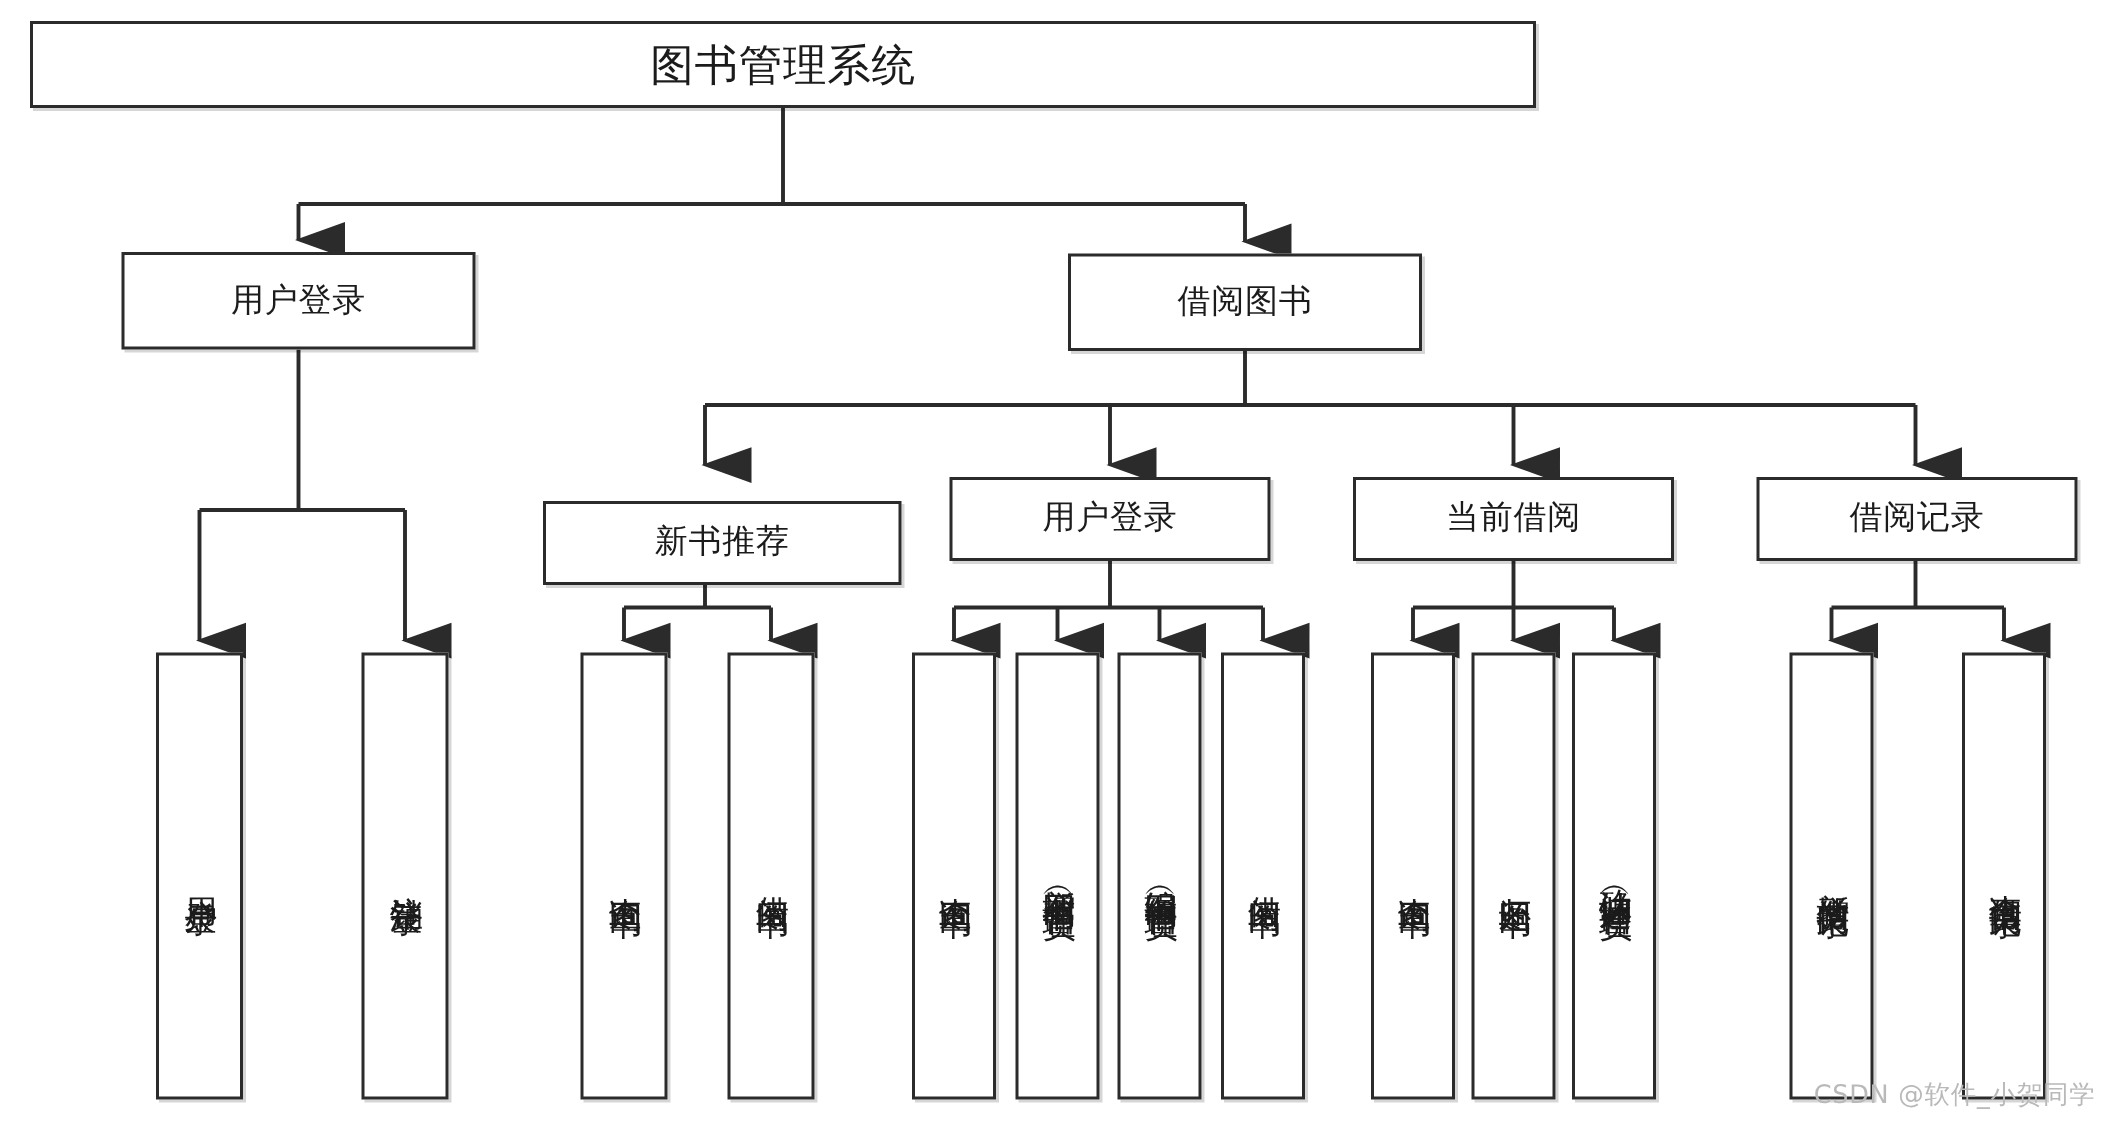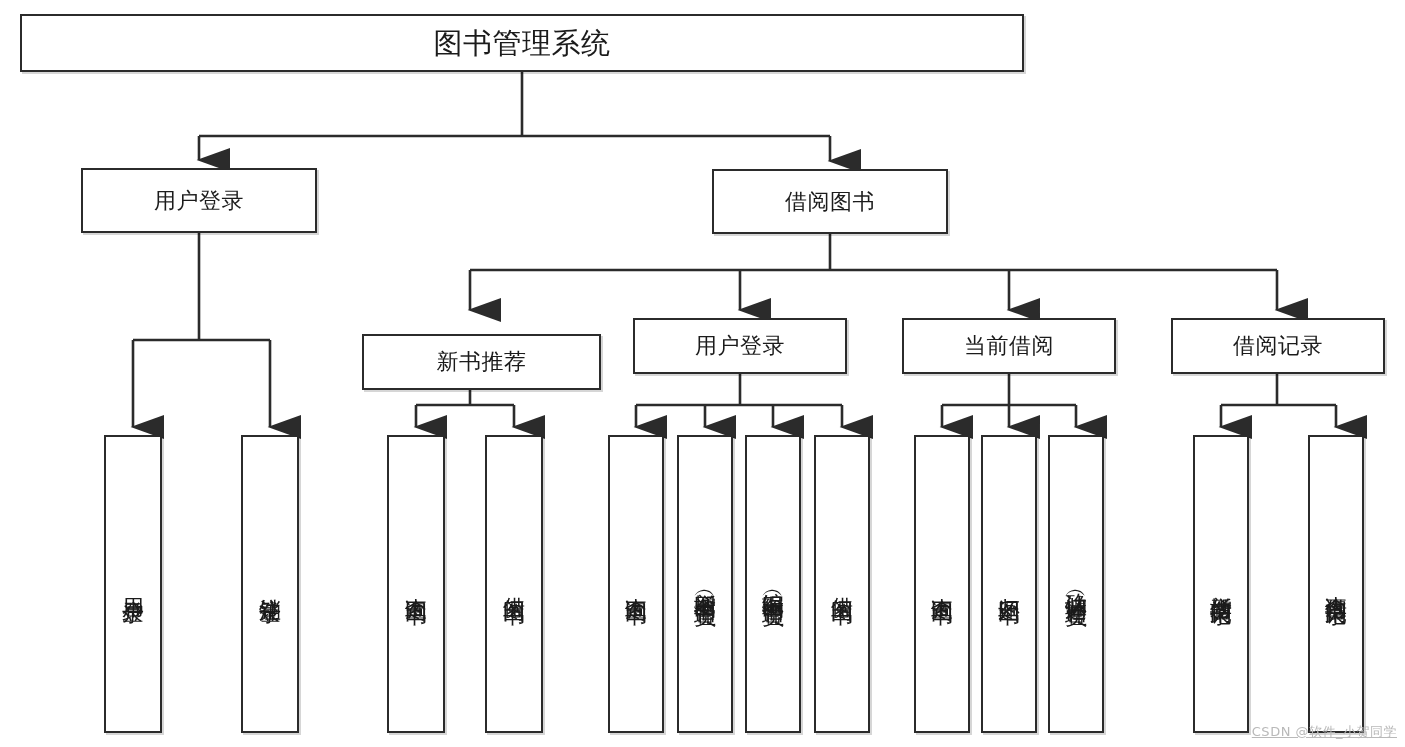"CSDN @软件_小贺同学" .watermark { font-size: 13px -> 17px; text-decoration: underline -> none }
